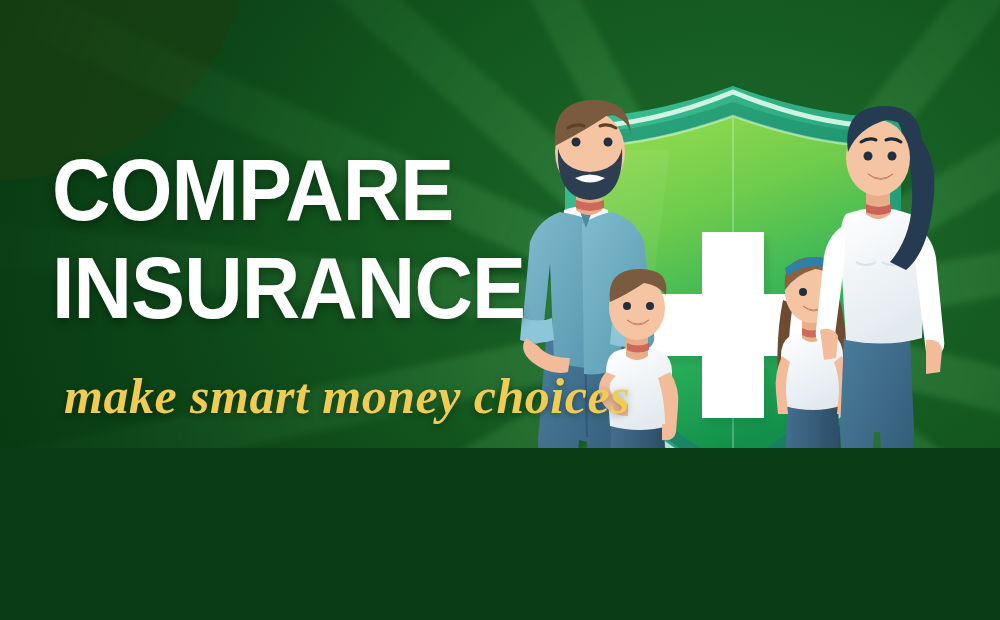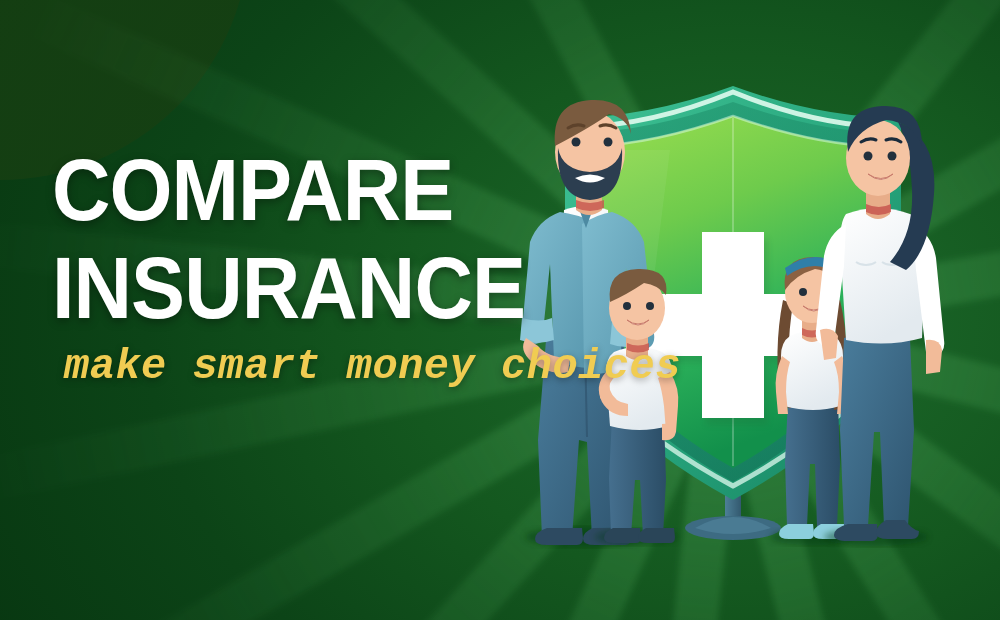"COMPARE" #banner { height: 620px -> 448px }
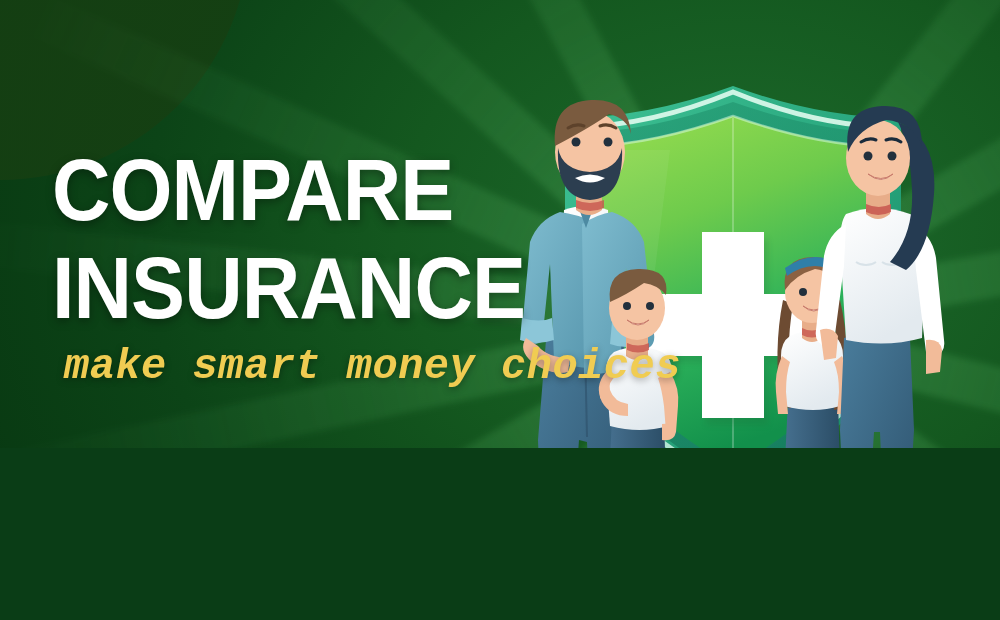"make smart money choices" .subhead { font-family: Liberation Mono, monospace -> Liberation Serif, serif; font-size: 42px -> 50px; margin-top: 14px -> 38px }
